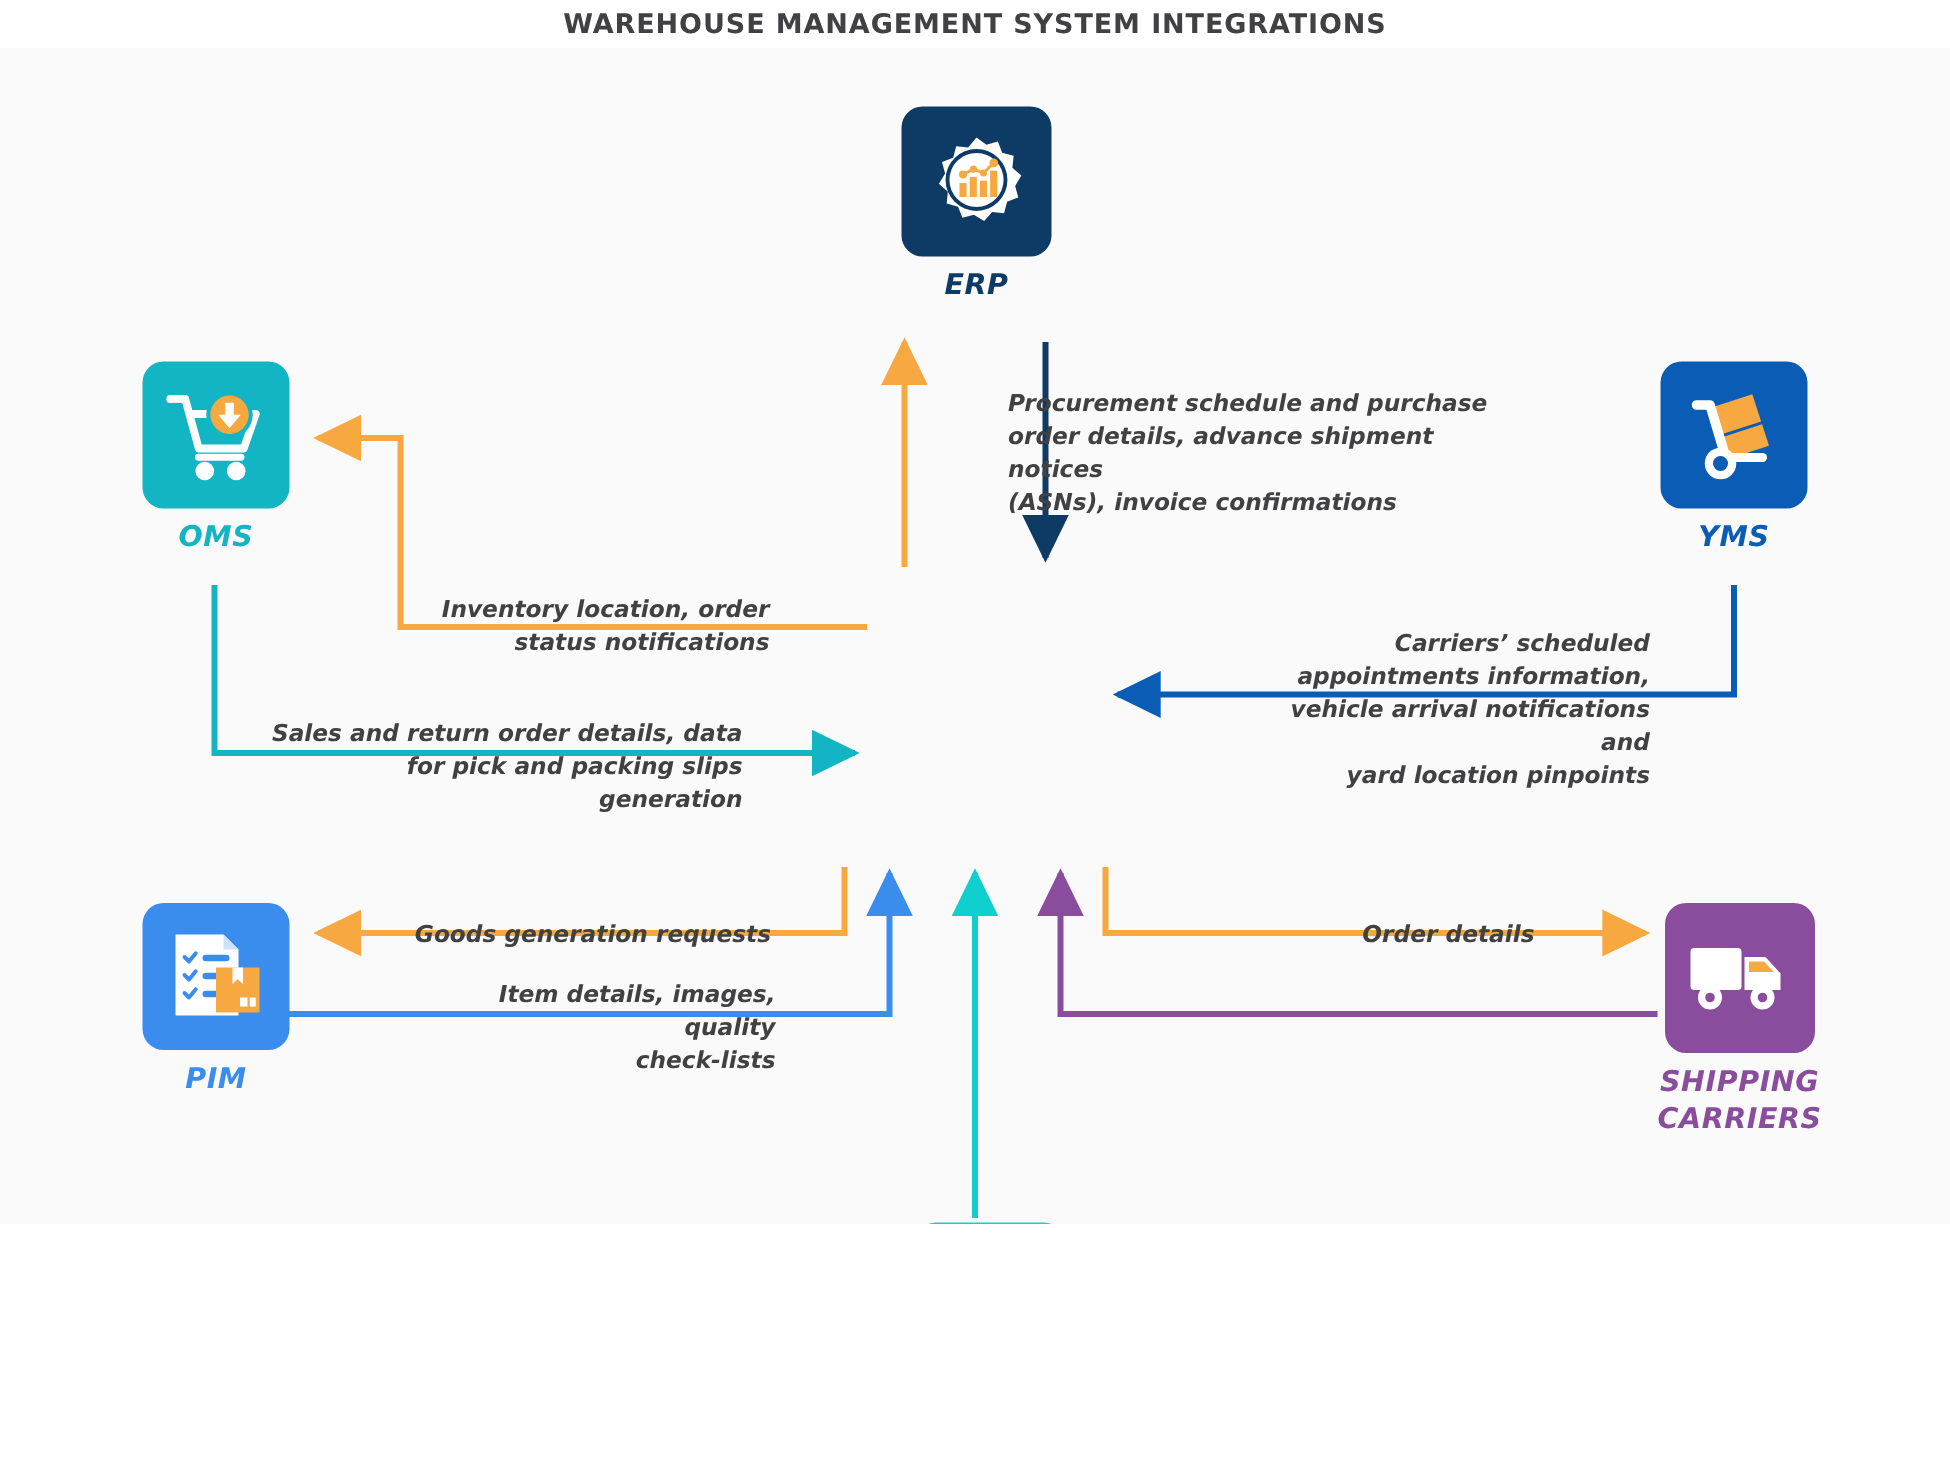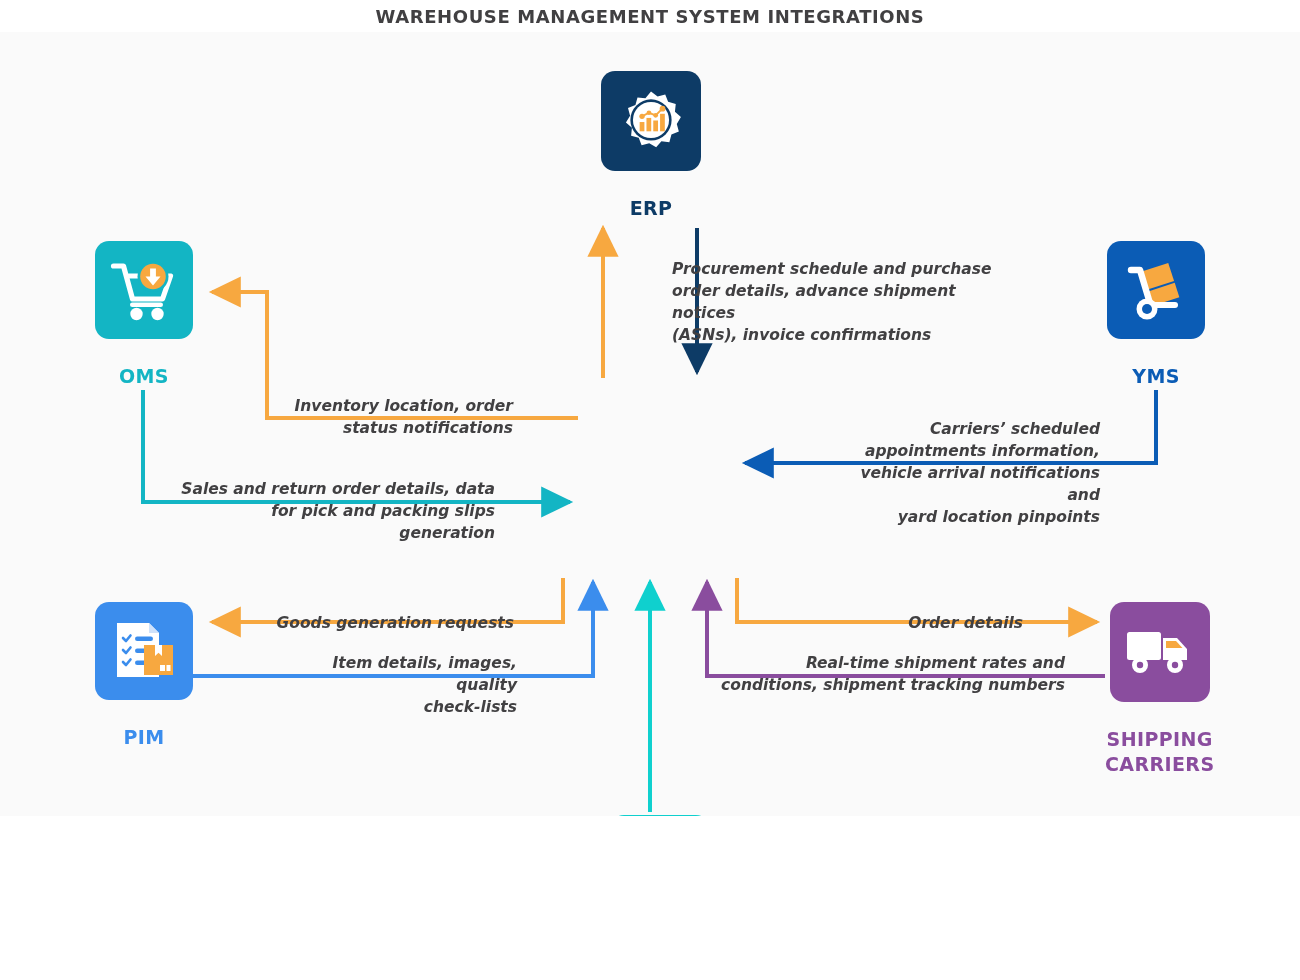"ERP" .nlabel { font-style: none -> italic; margin-top: 25px -> 7px }
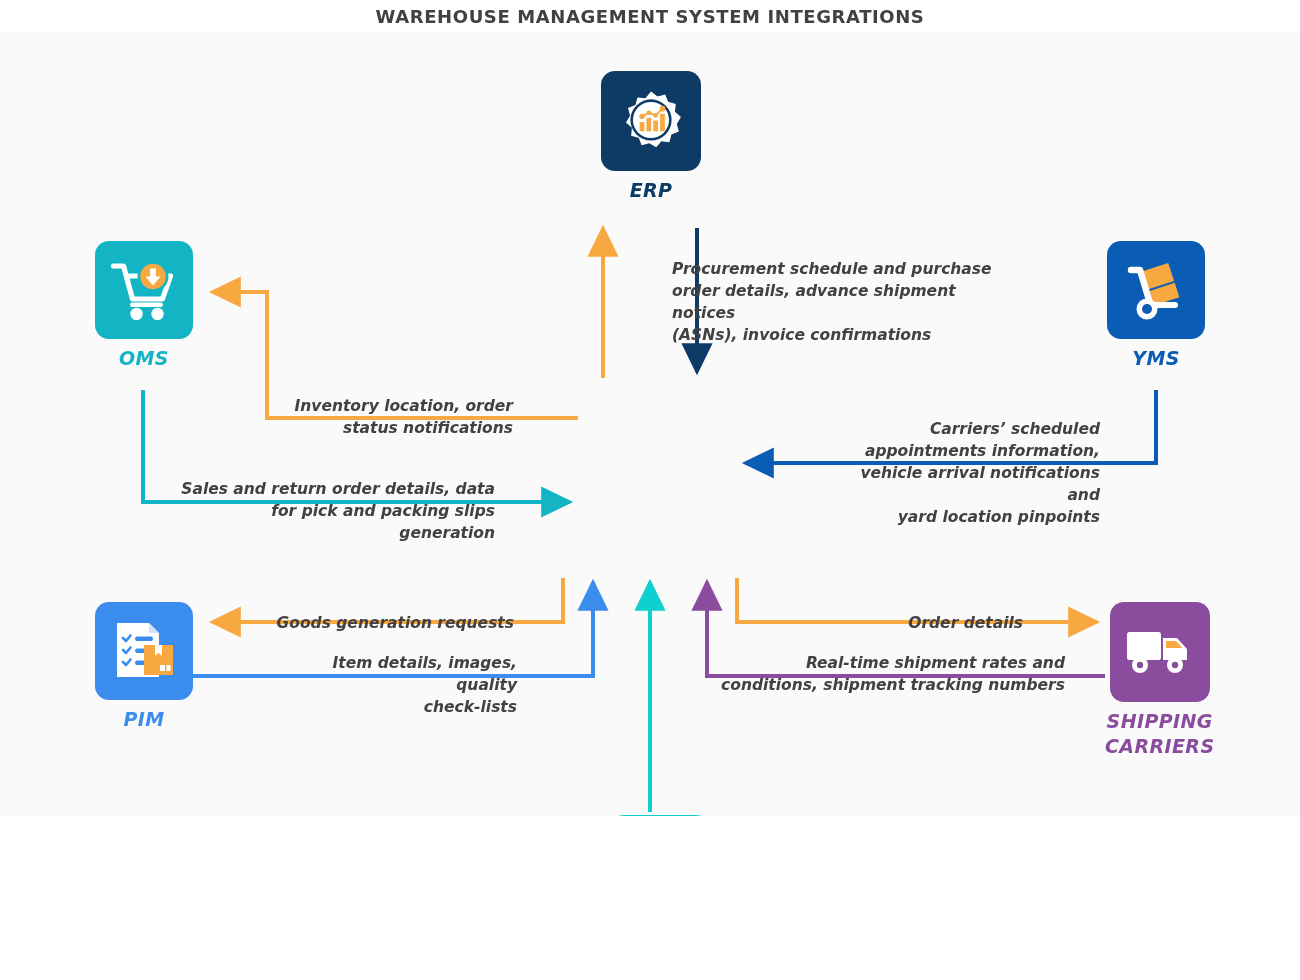"Real-time shipment rates and" div.elabel { html: <div>Real-time shipment rates and conditions, shipment tracking numbers</div> -> none }
